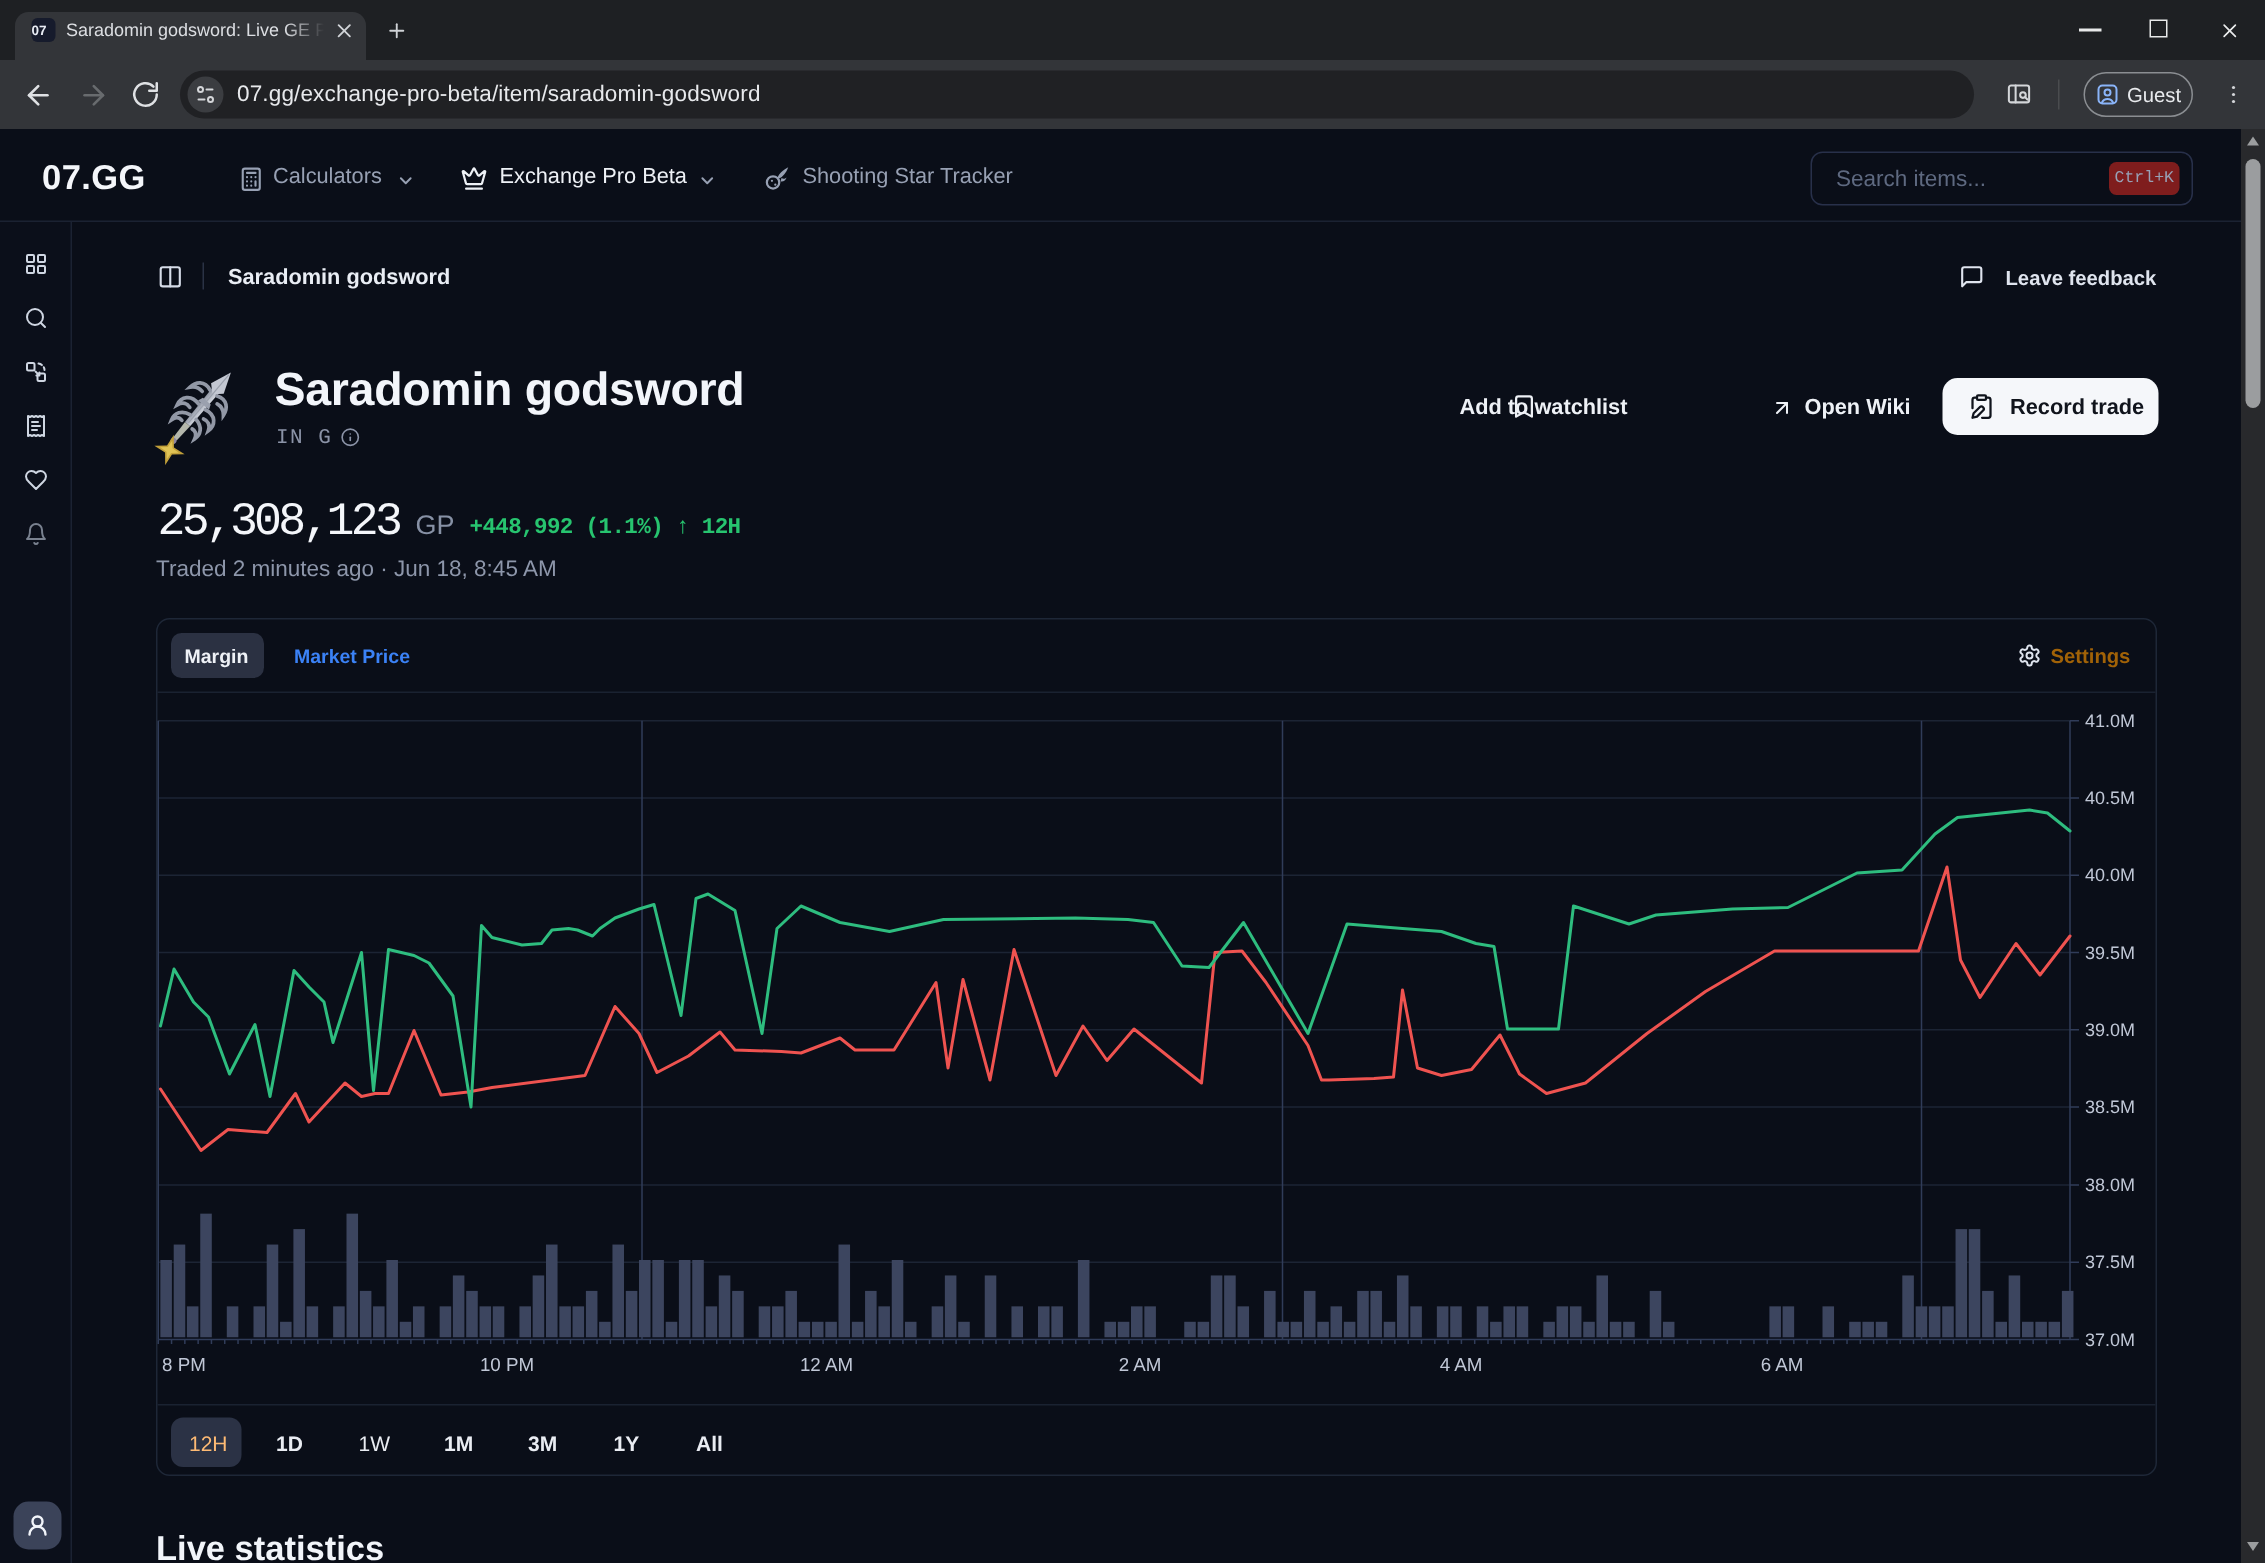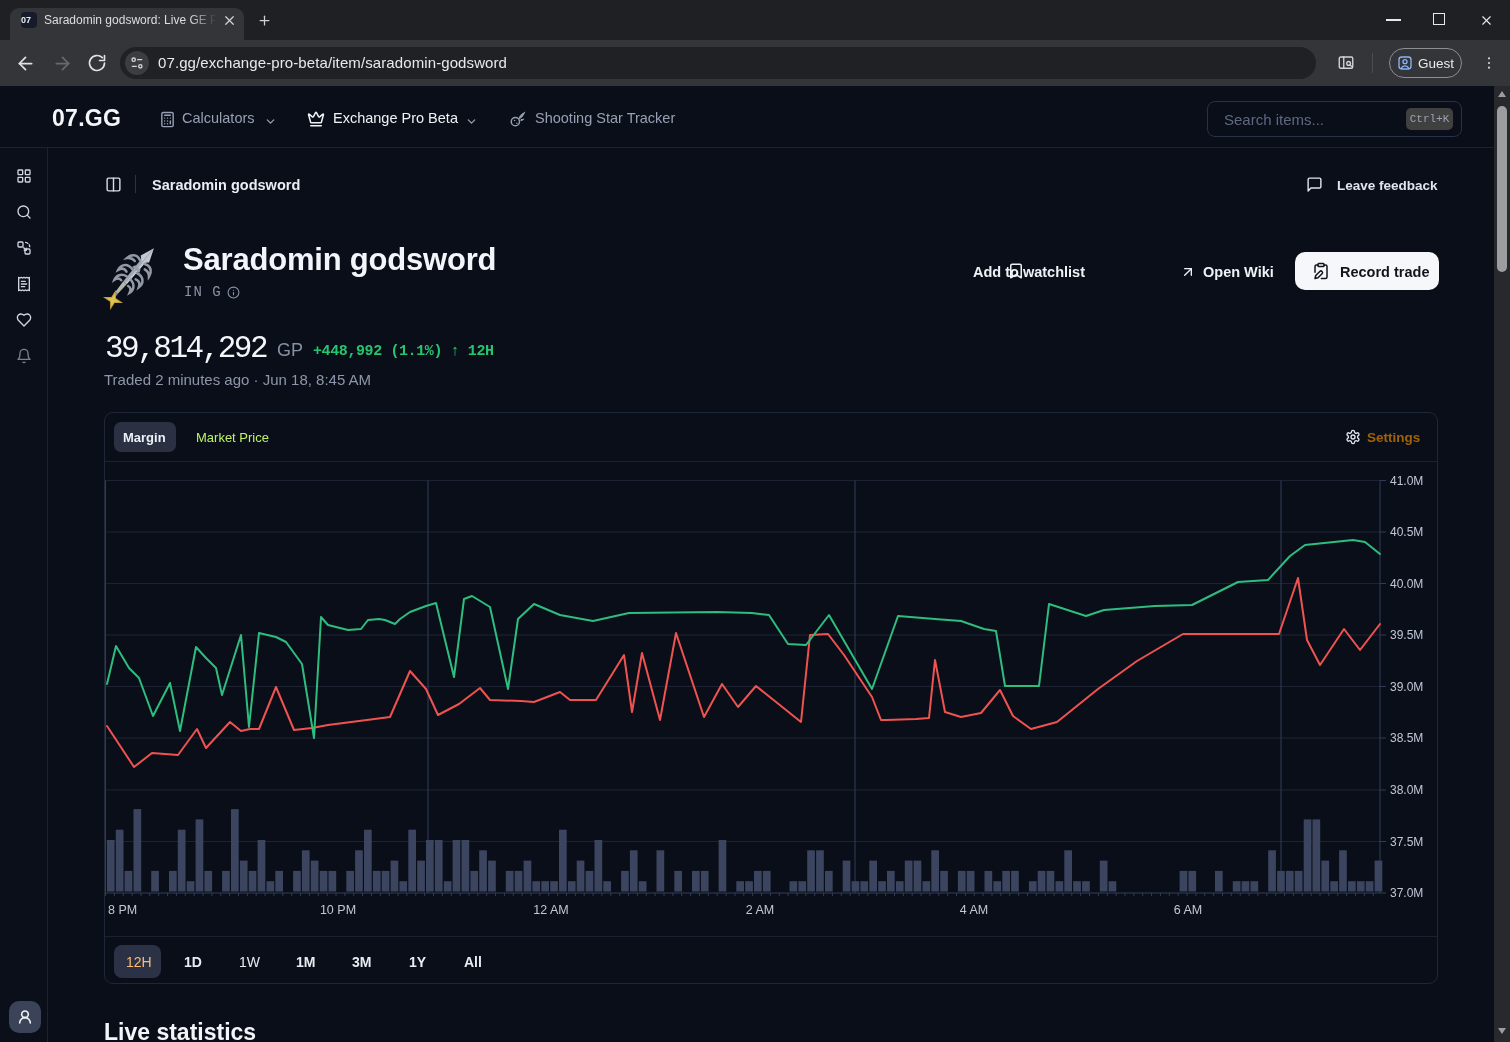"07.GG" div.abs { left: 52px -> 28px }
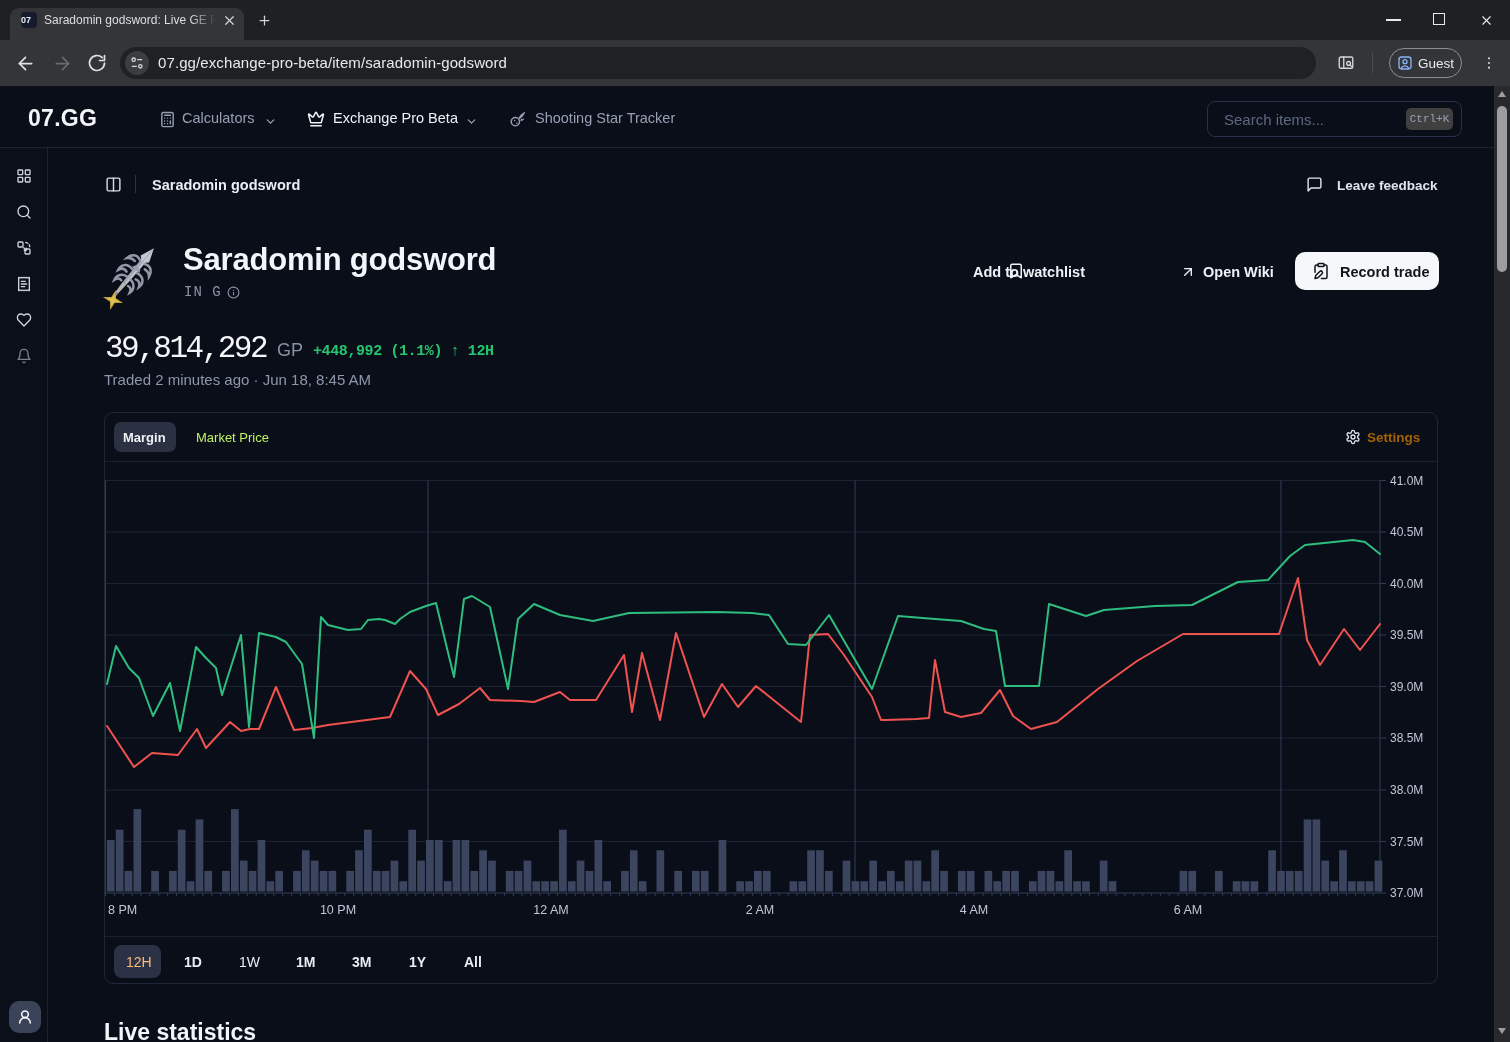"Ctrl+K" div.abs { background: #404040 -> #7f1d1d }
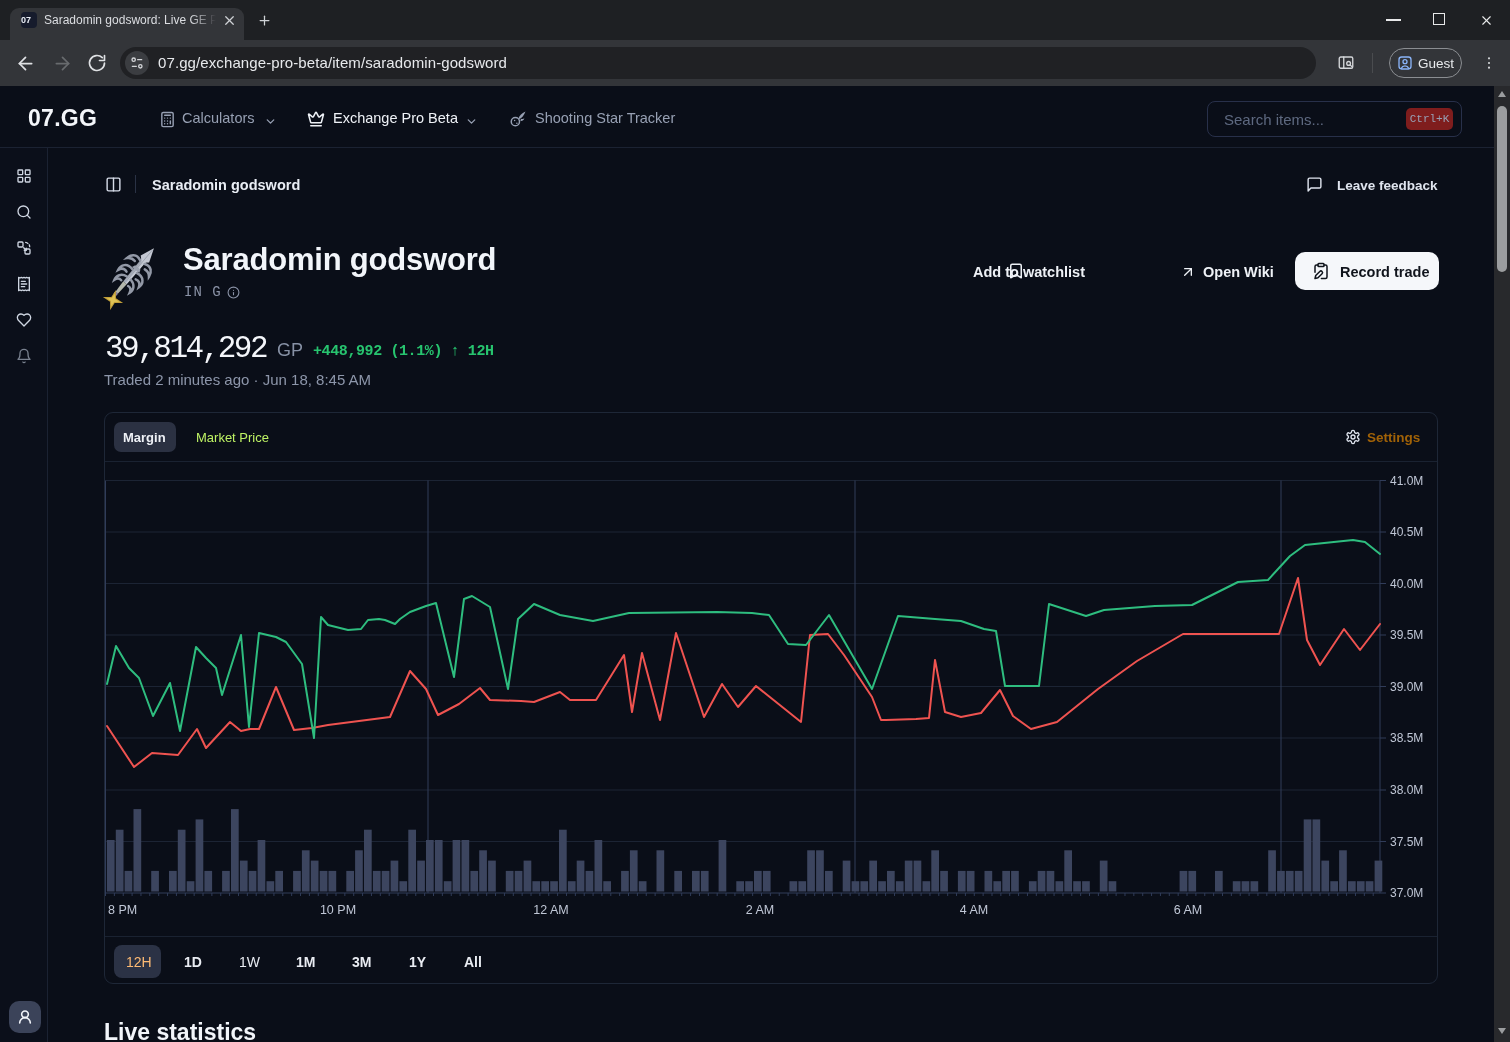"39,814,292" div.abs { text: 39,814,292 -> 25,308,123 }
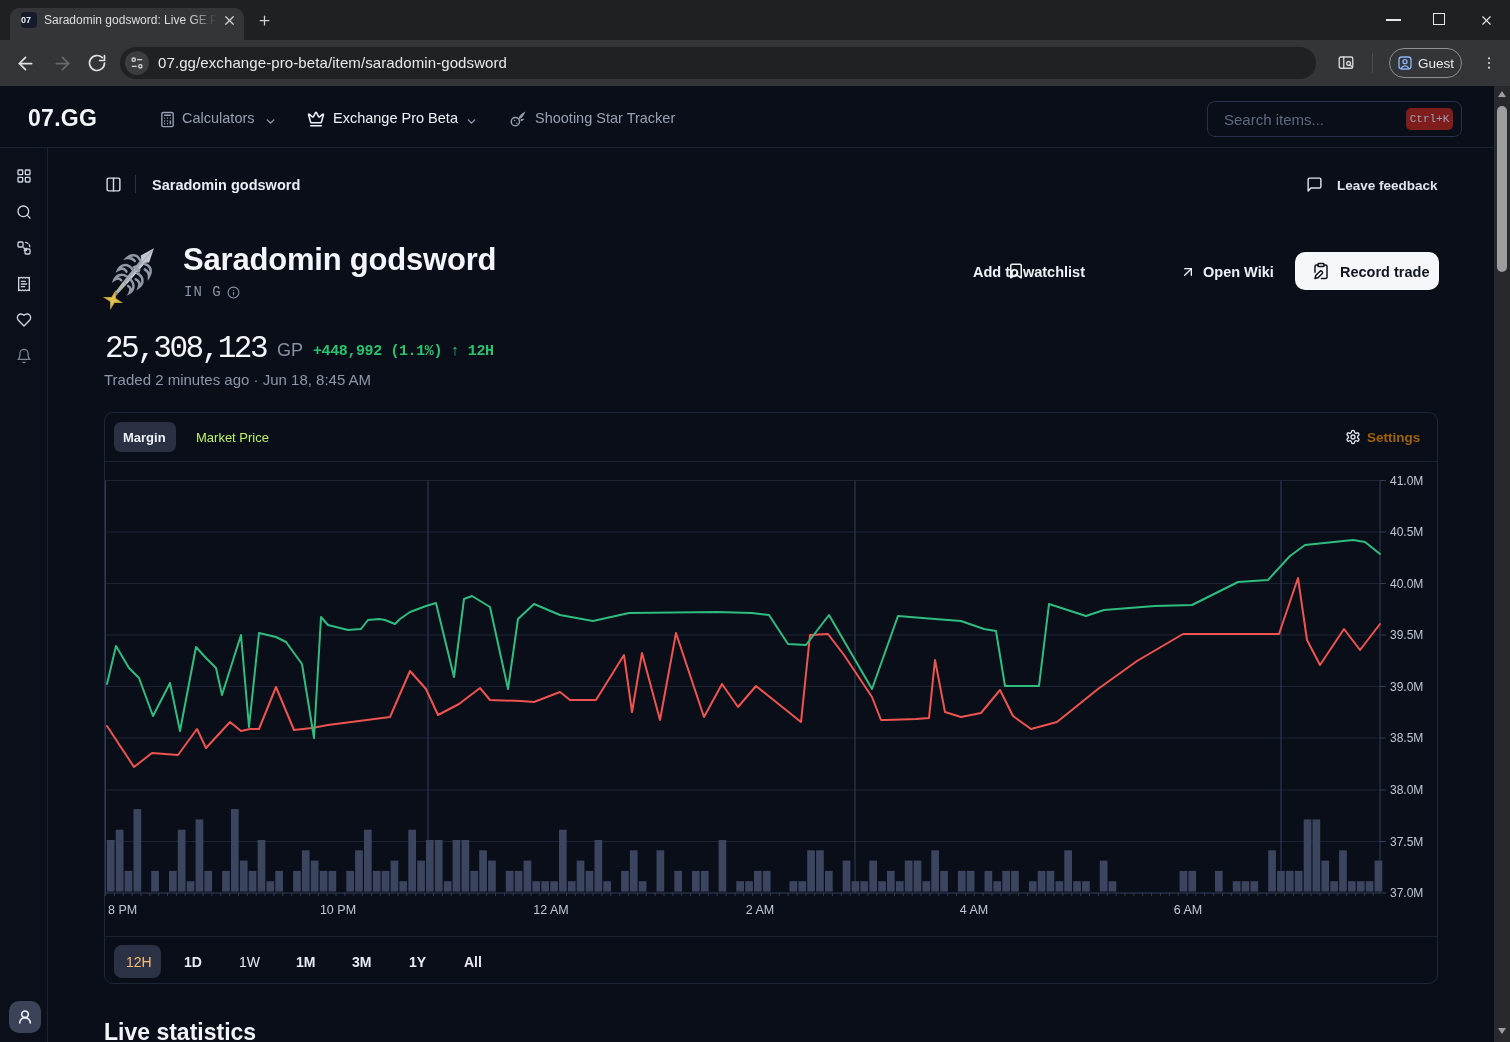"Market Price" div.abs { color: #bef264 -> #3b82f6; font-weight: 400 -> 700 }
